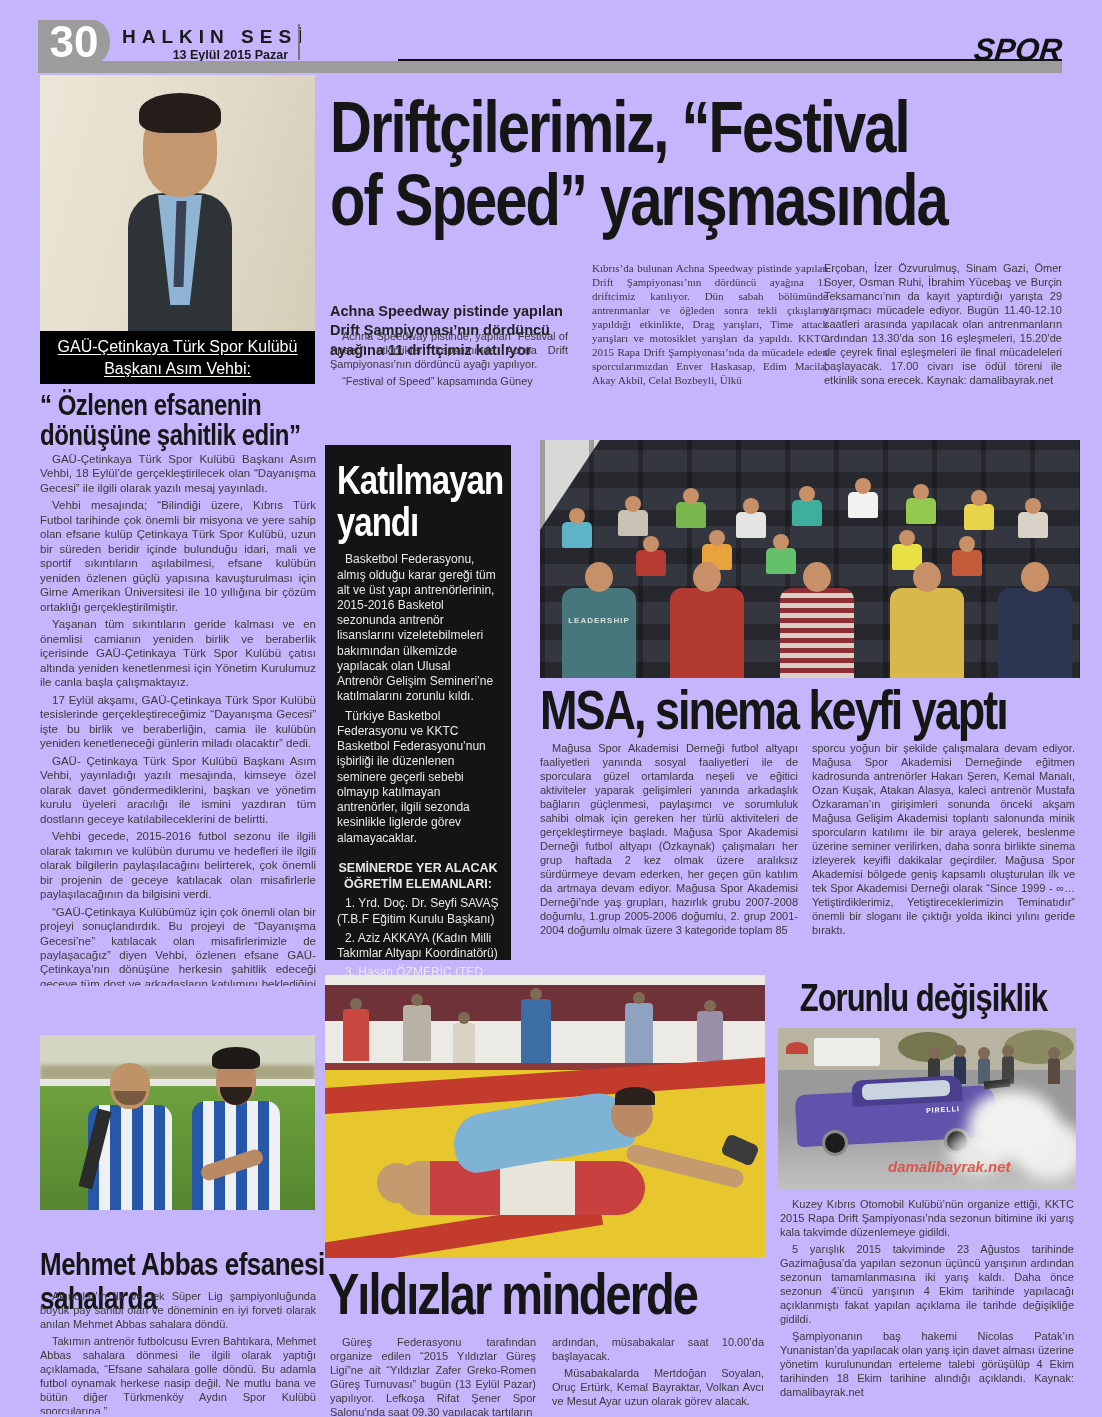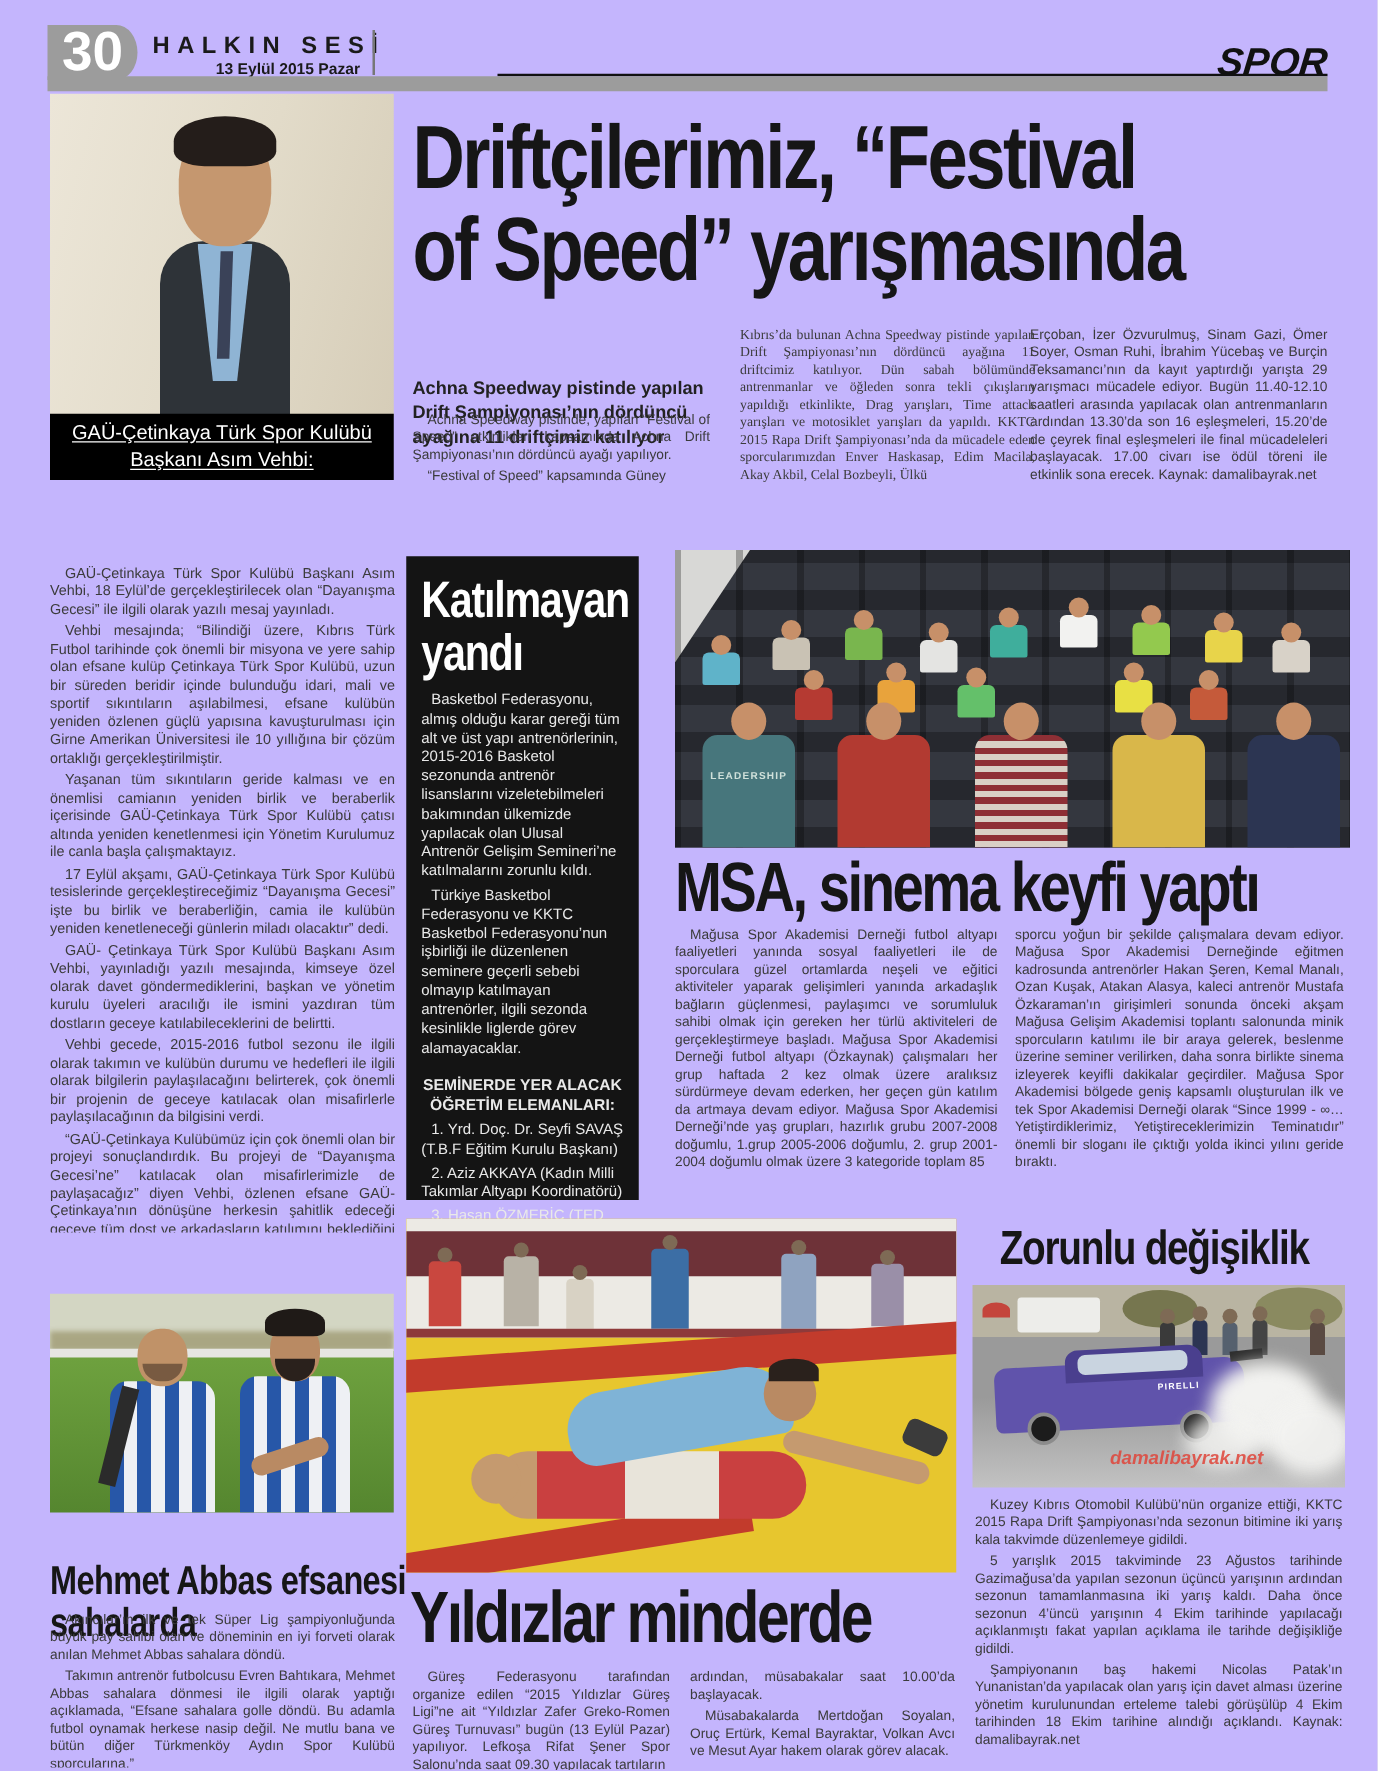"“ Özlenen efsanenin" div.abs { html: none -> <div> <div> <div>“ Özlenen efsanenin</div> <div>dönüşüne şahitlik edin”</div> </div> </div> }
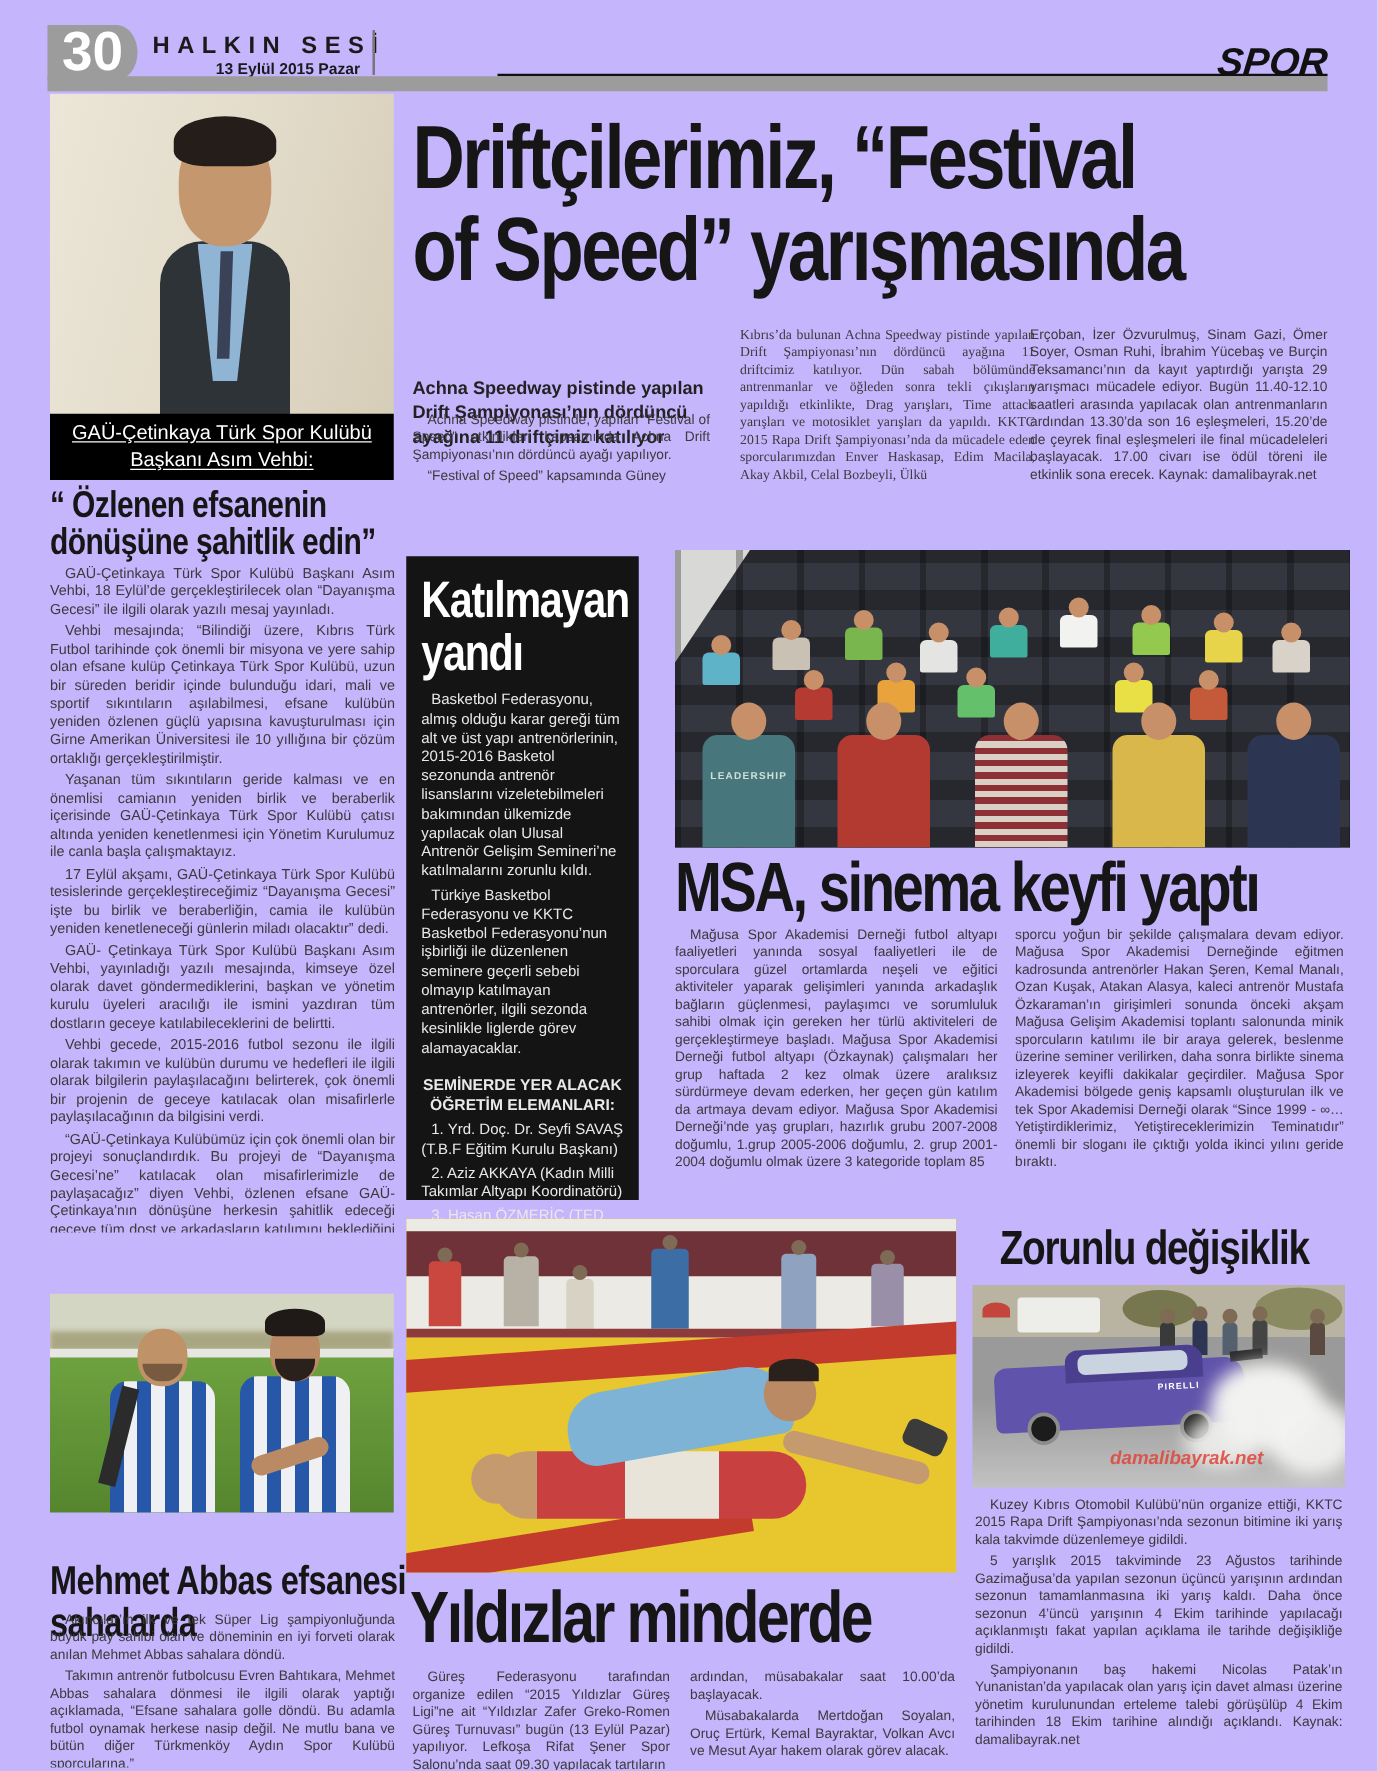"Müsabakalarda Mertdoğan Soyalan, Oruç" p { text: hakem -> uzun }
